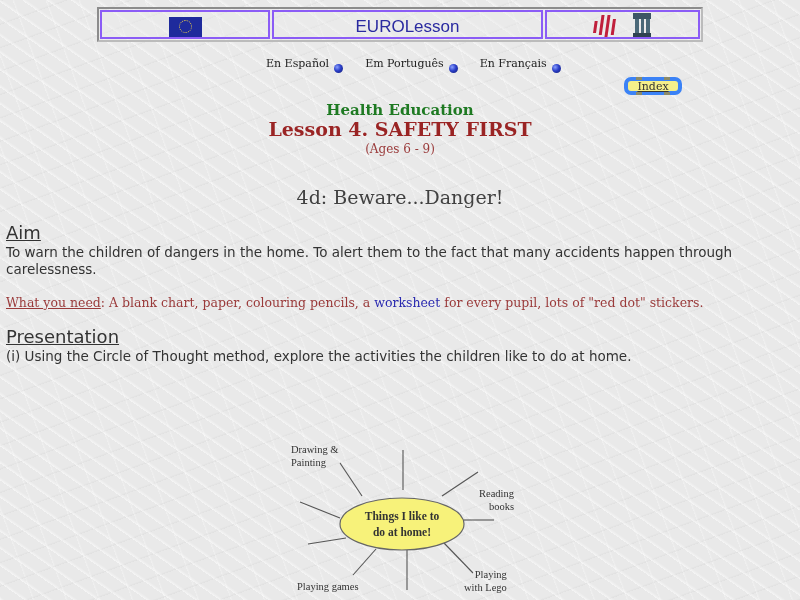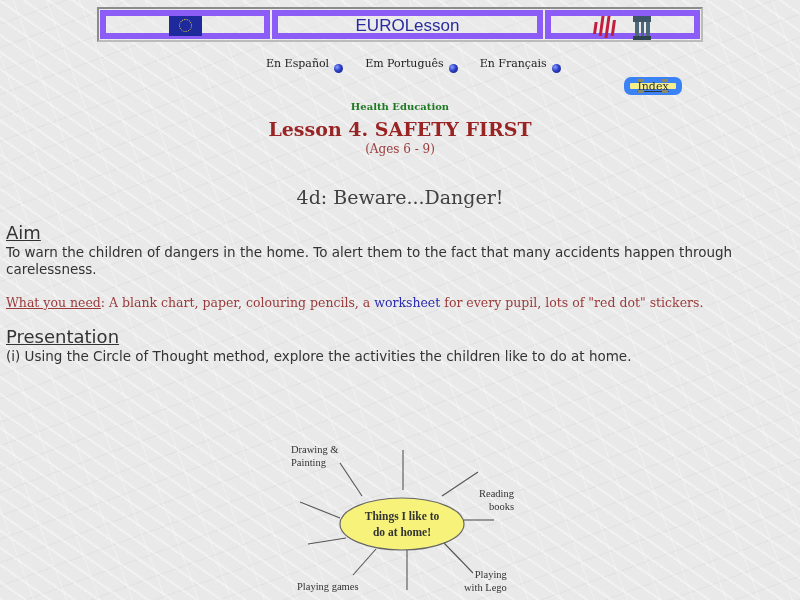"EUROLesson" .banner-cell { align-items: flex-start -> flex-end; border: 6px solid #8b5cf6 -> 2px solid #8b5cf6 }
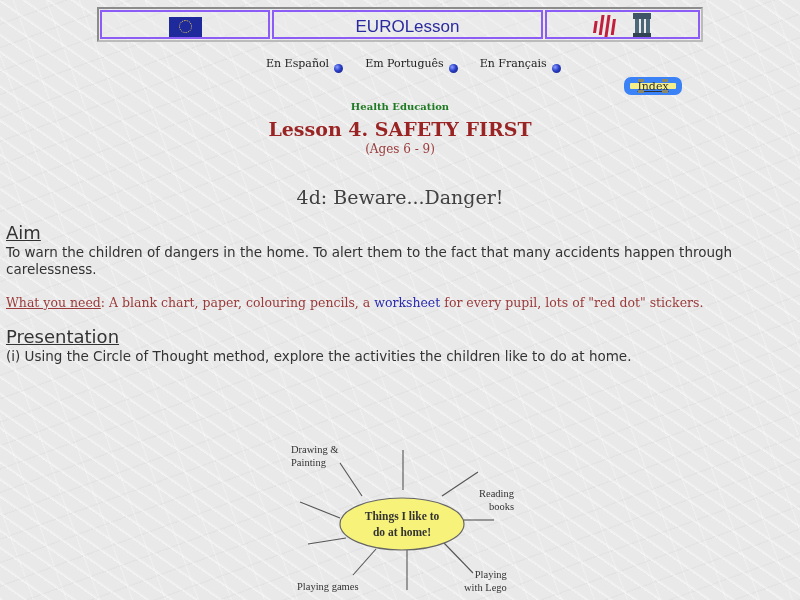"Index" .index-btn { border: 6px solid #3b82f6 -> 4px solid #3b82f6 }
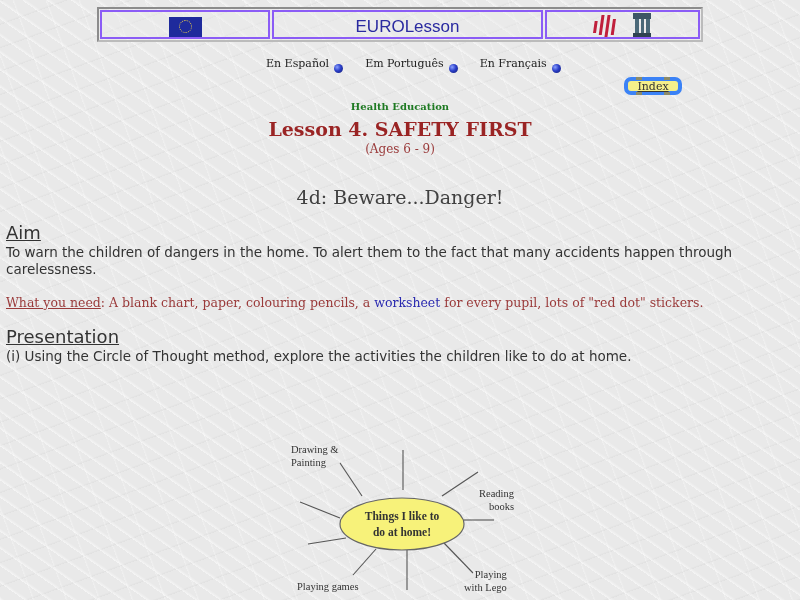"Health Education" .subject { font-size: 10px -> 15px }
